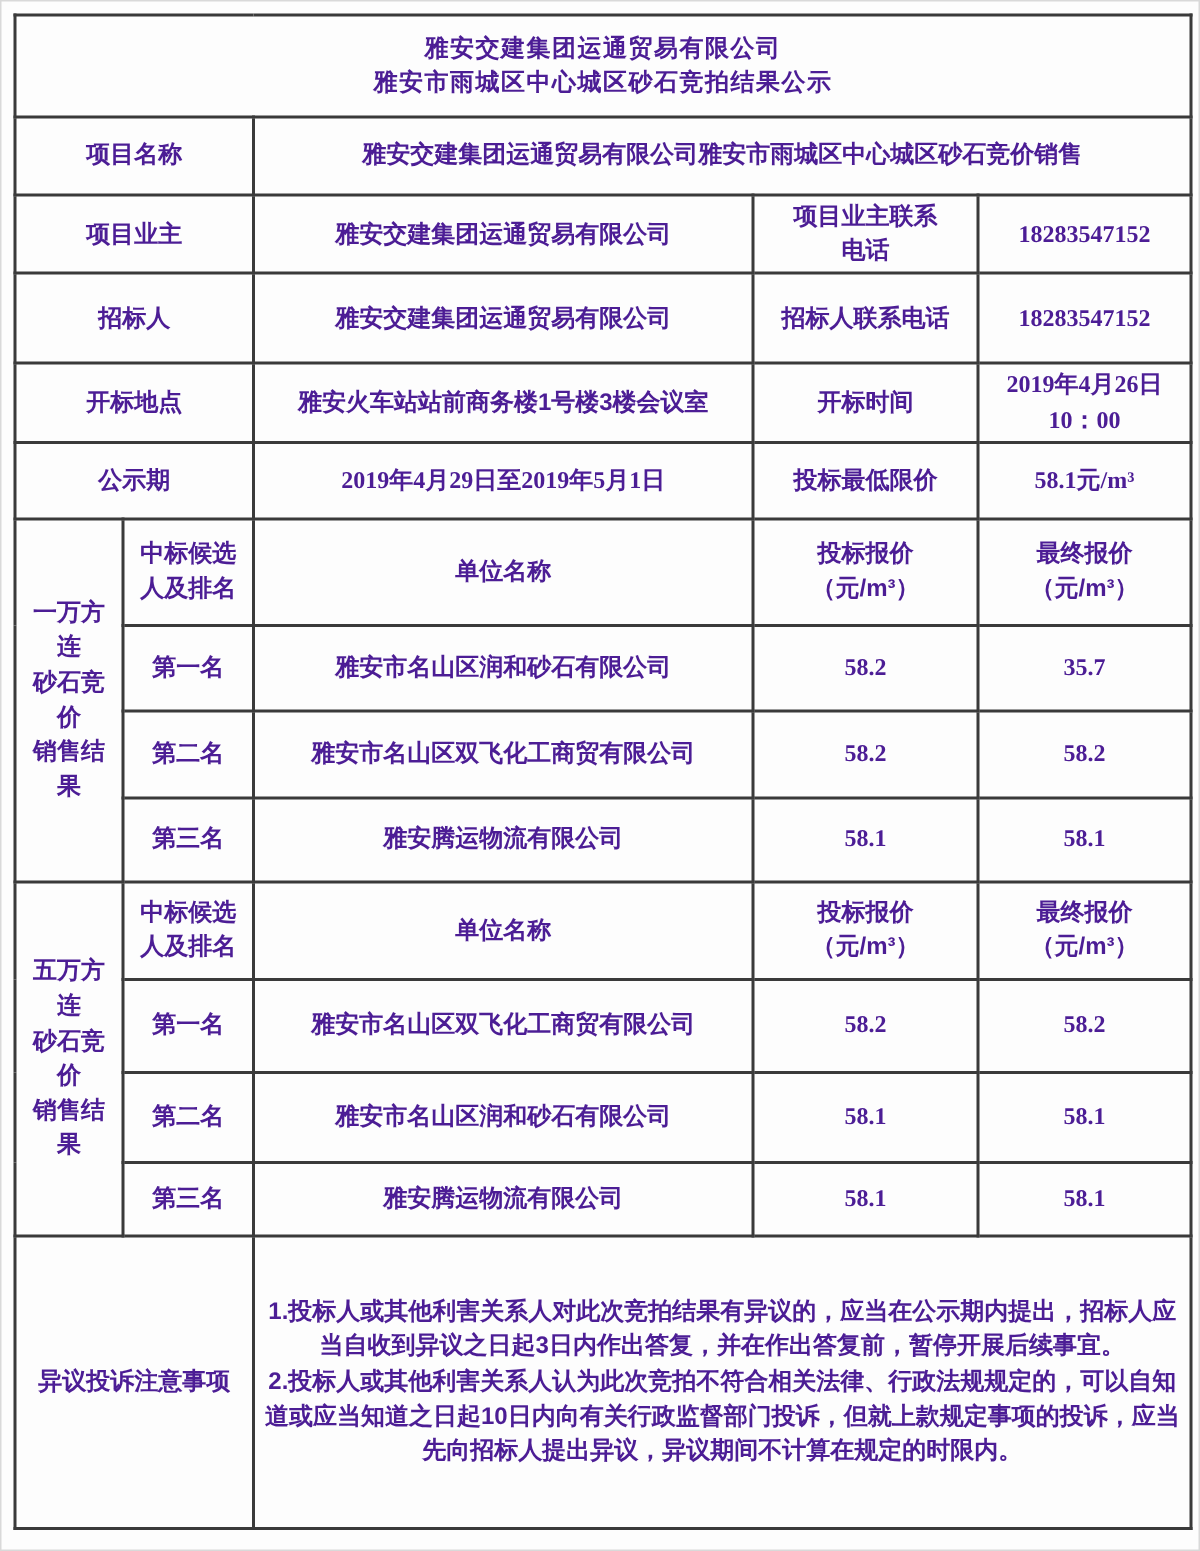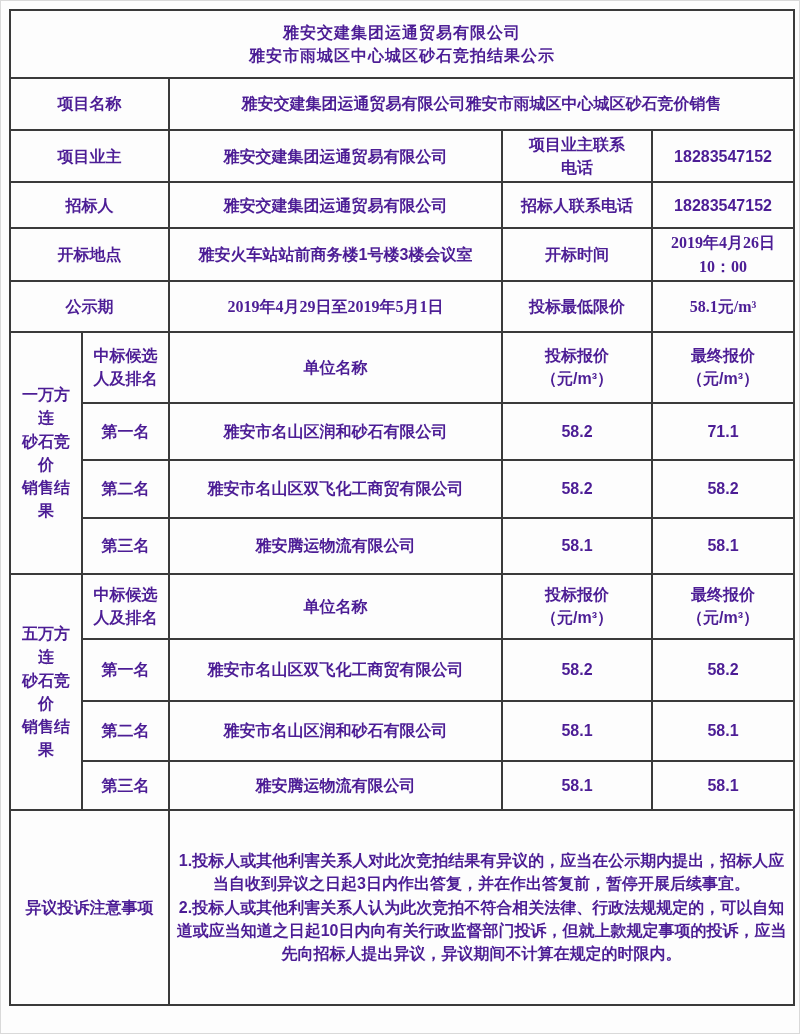"18283547152" .num { font-family: Liberation Sans, sans-serif -> Liberation Serif, serif }
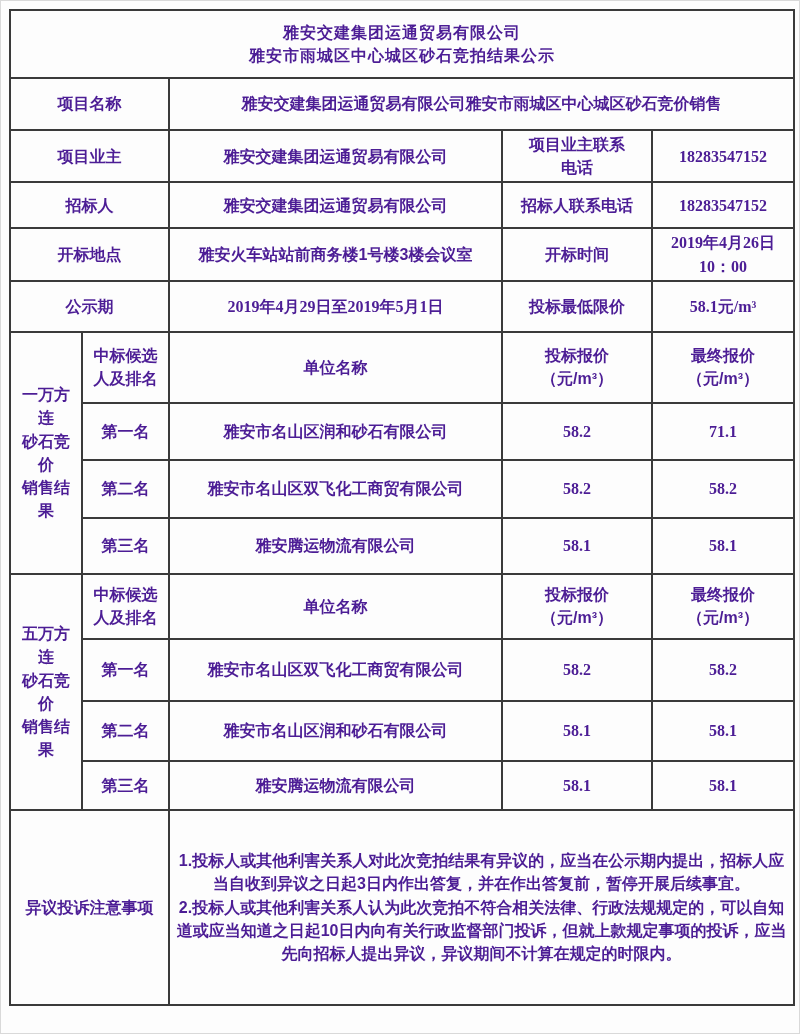"招标人" tr.r-tenderer { height: 46px -> 60px }
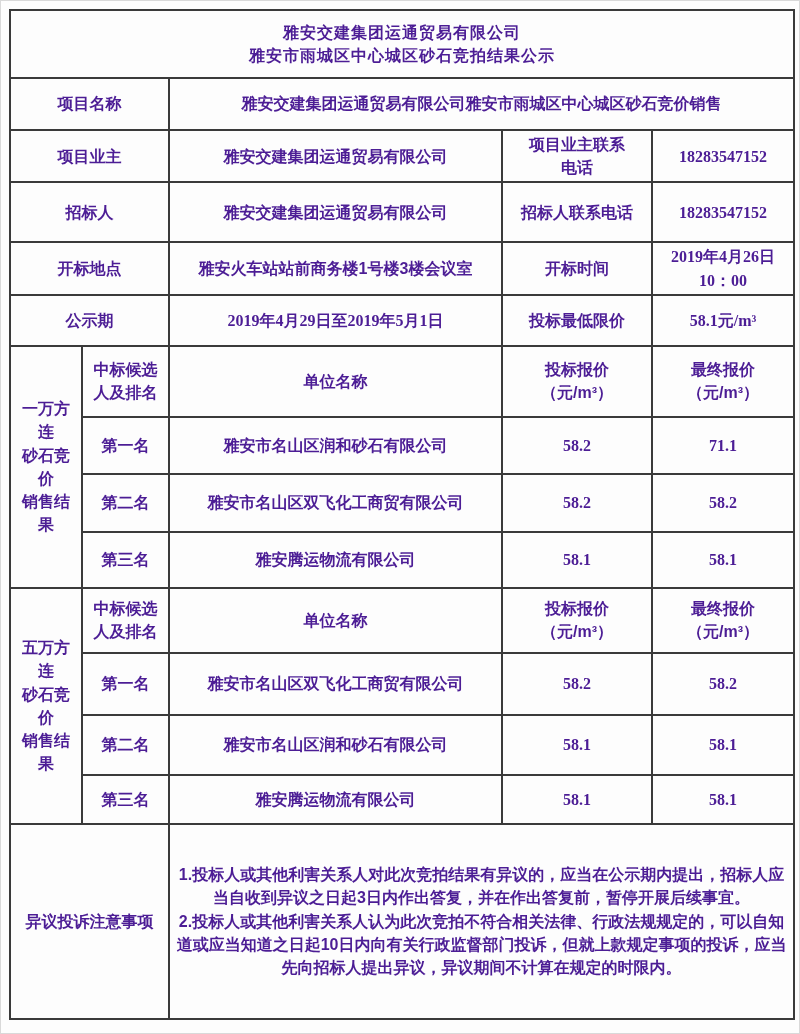"71.1" td.num { text: 71.1 -> 35.7 }
